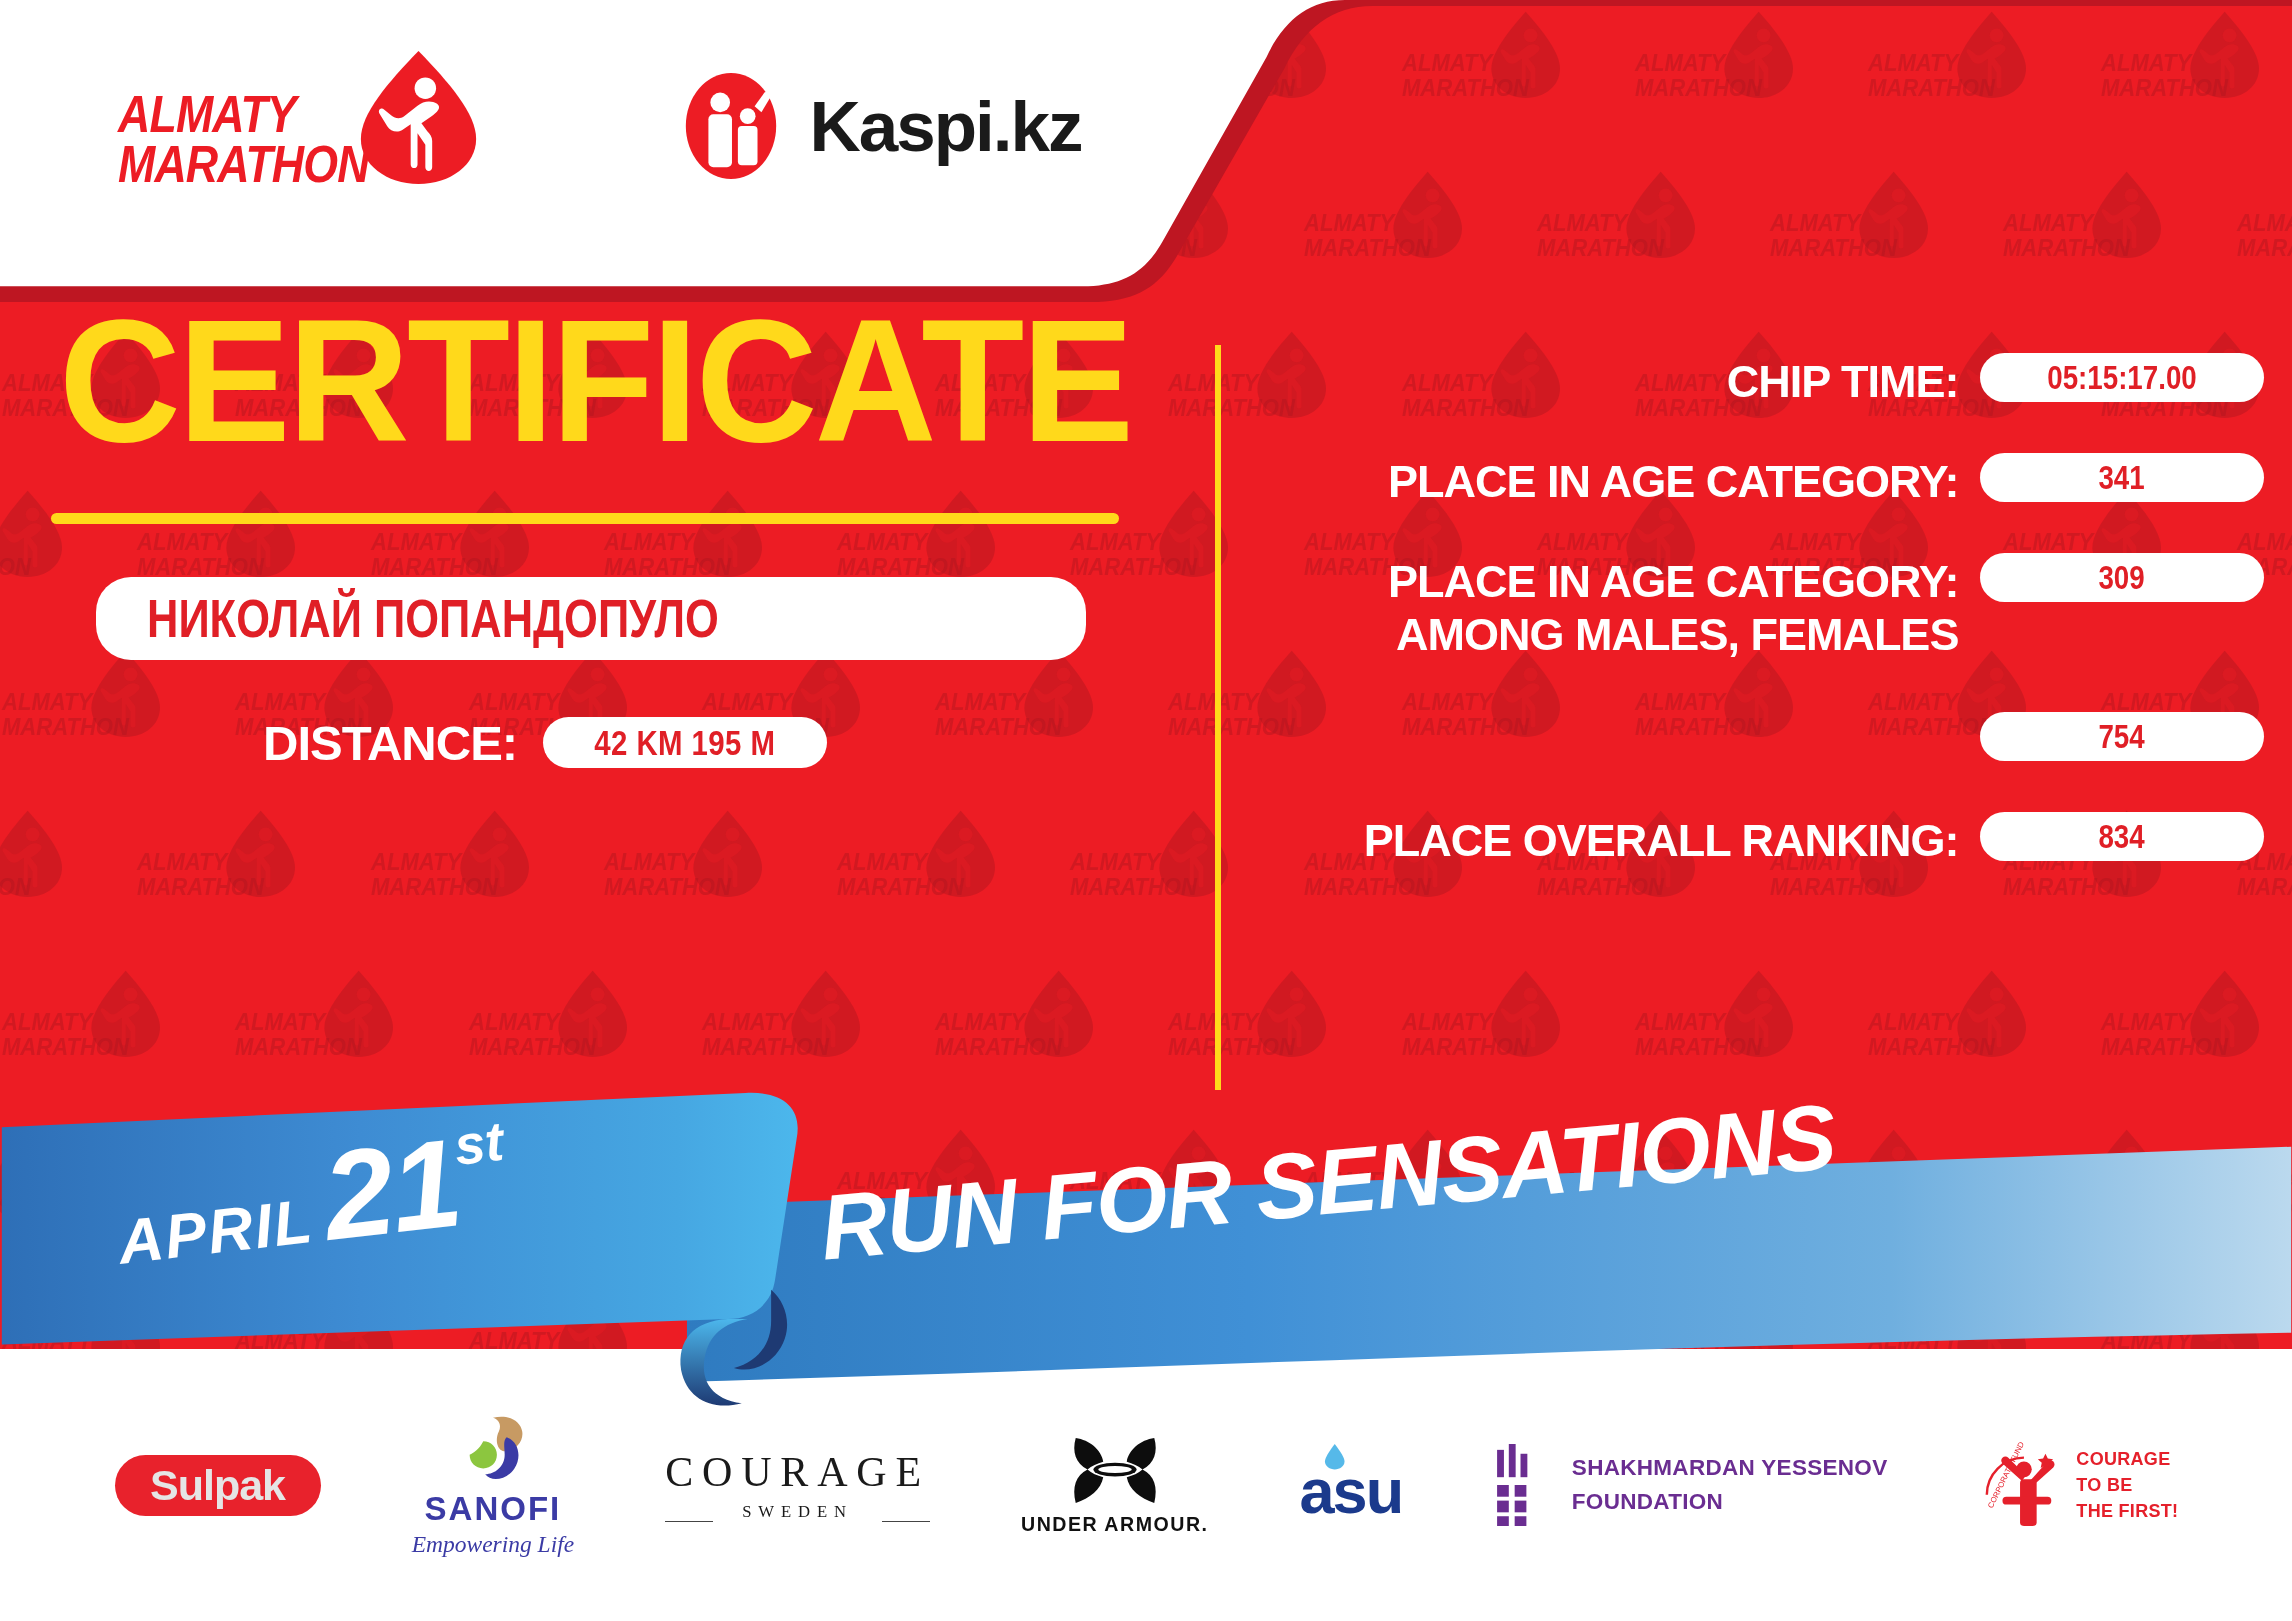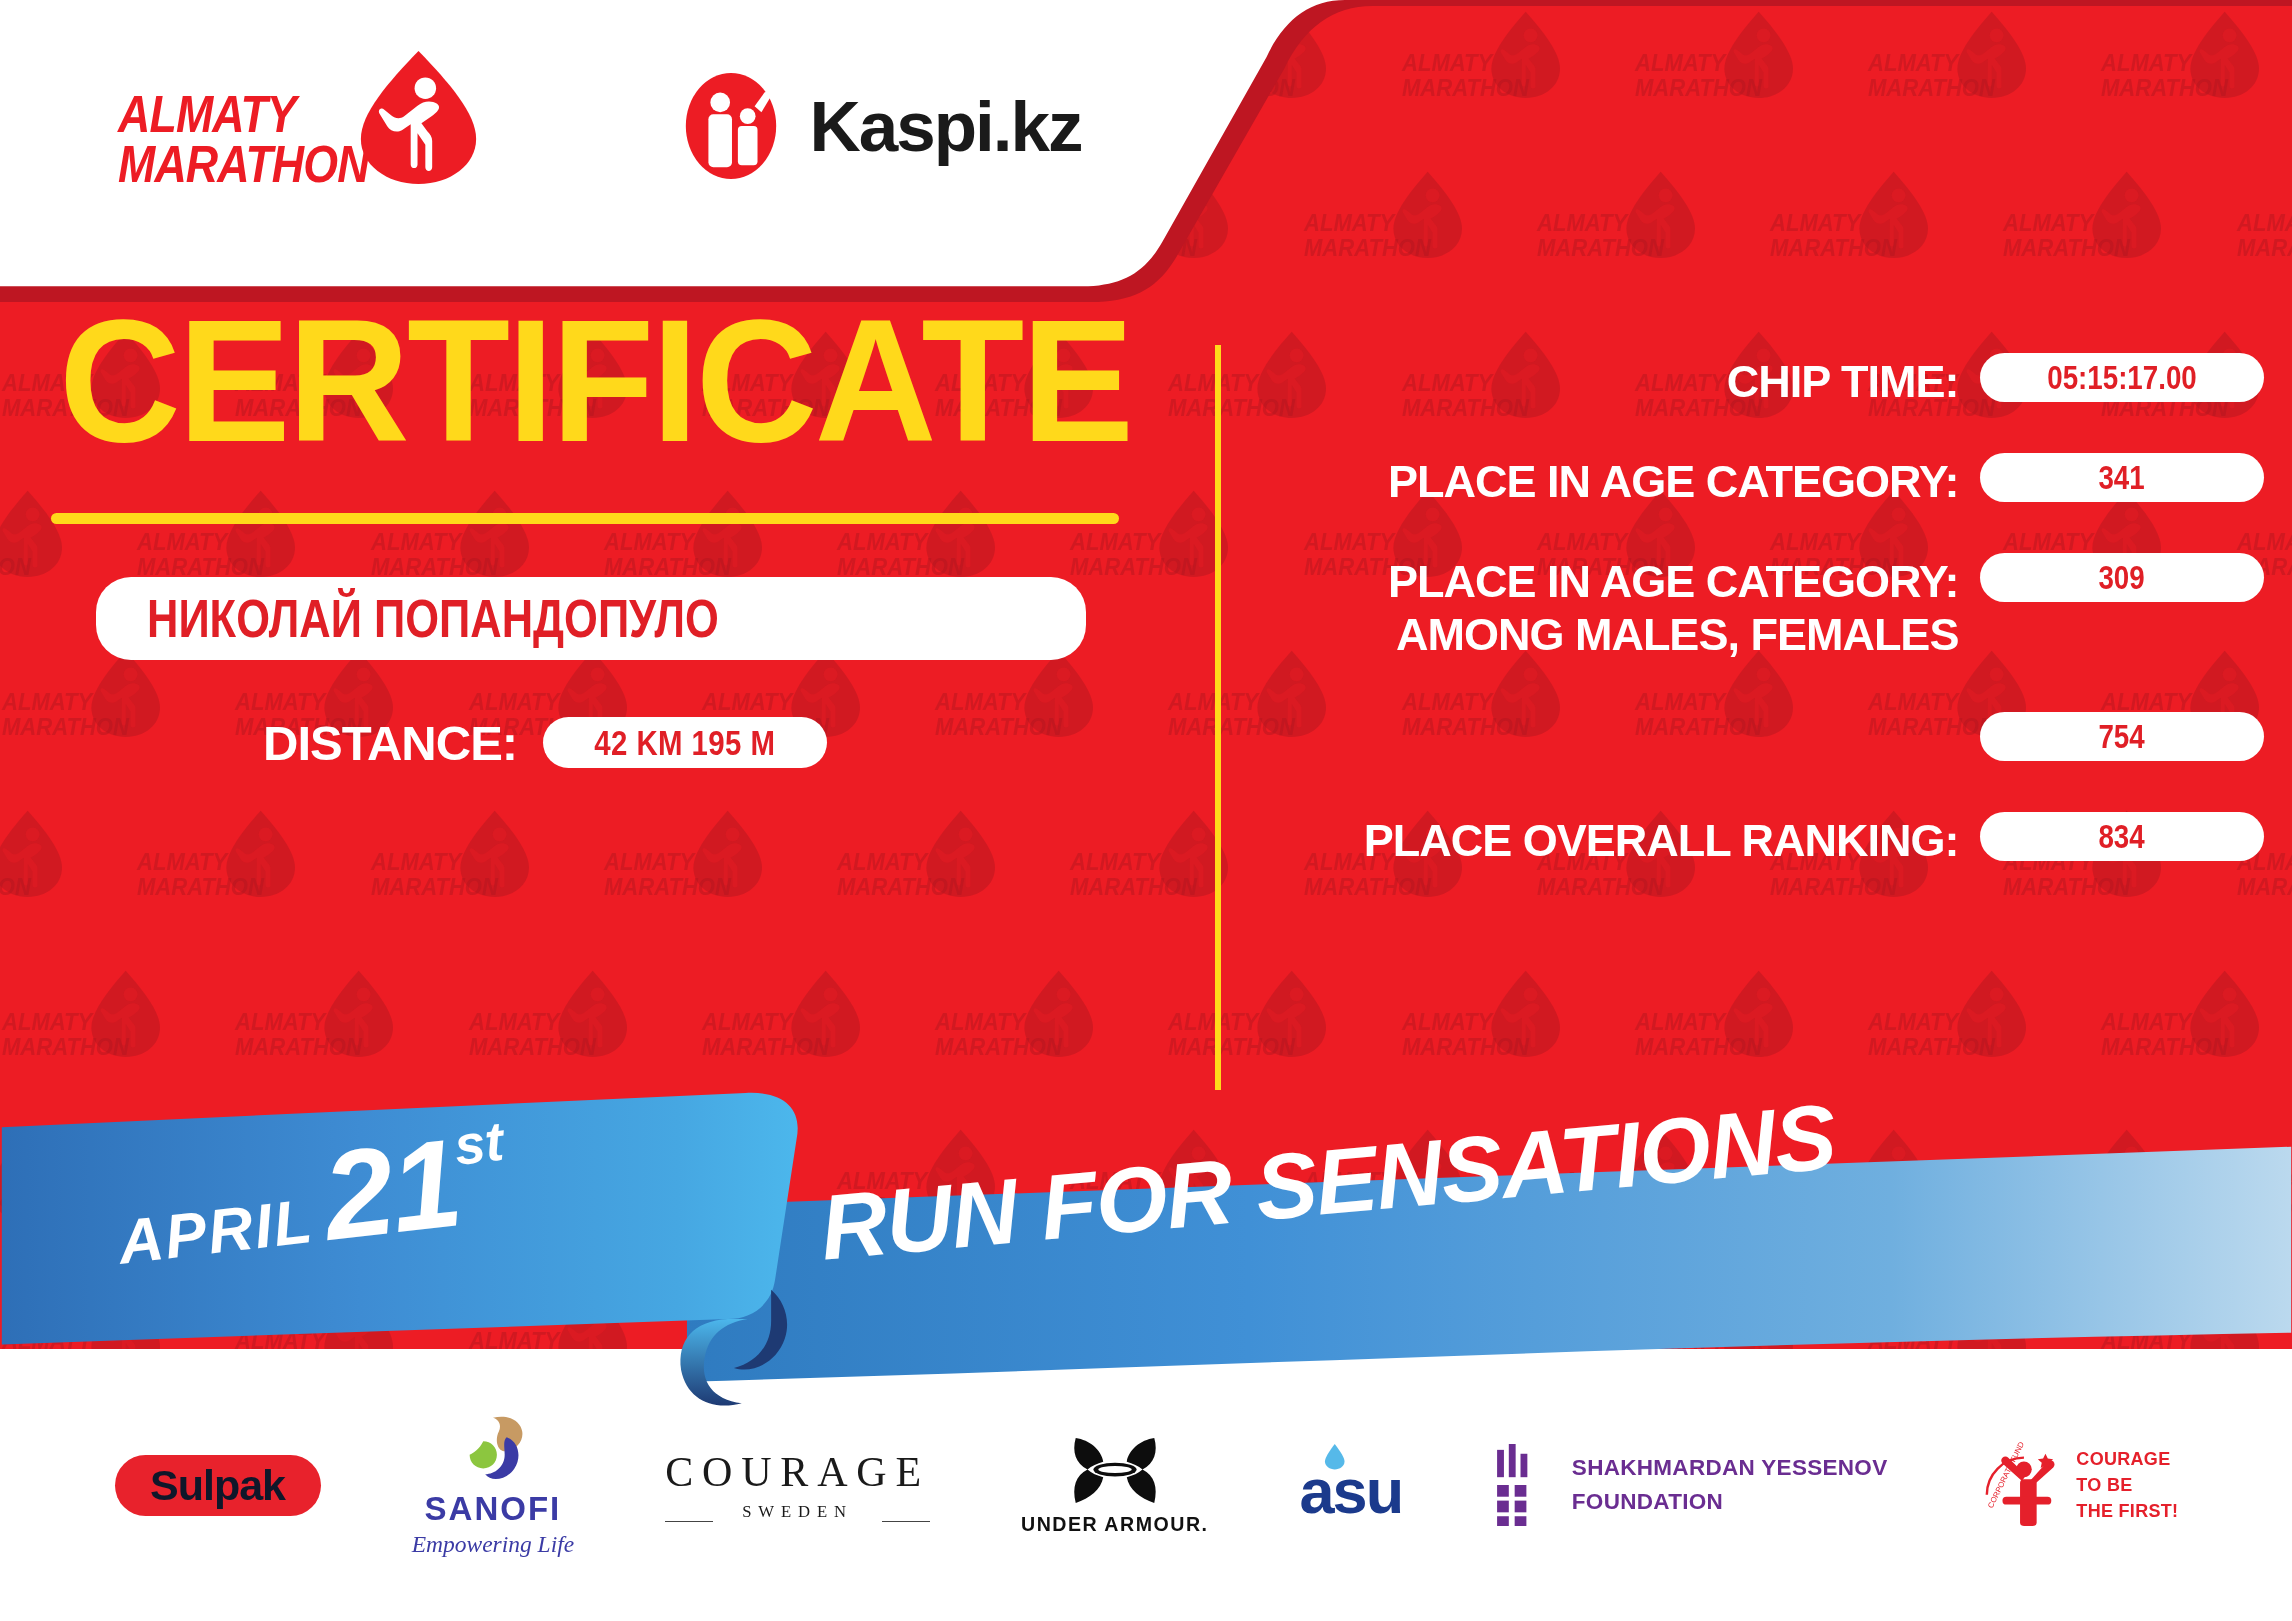"Sulpak" .sp-sulpak span { color: #0f172a -> #e5e5e5 }
